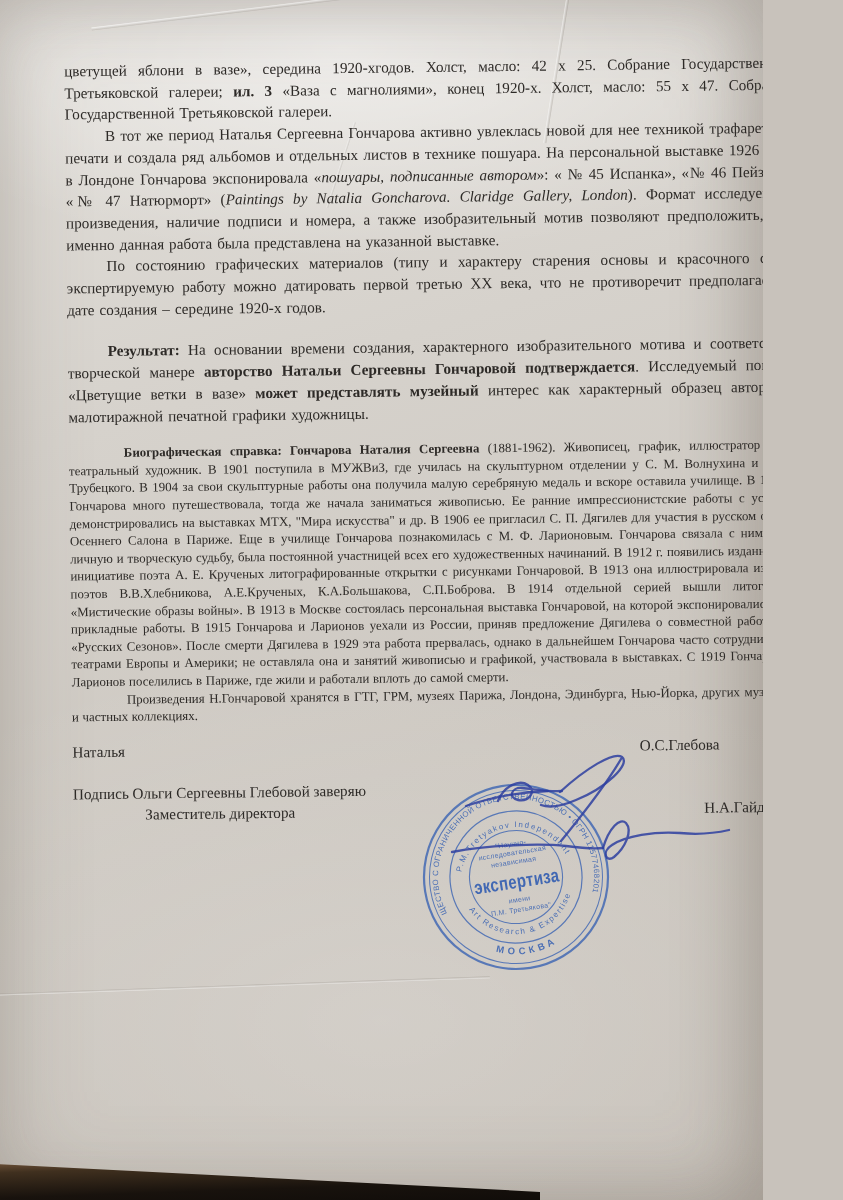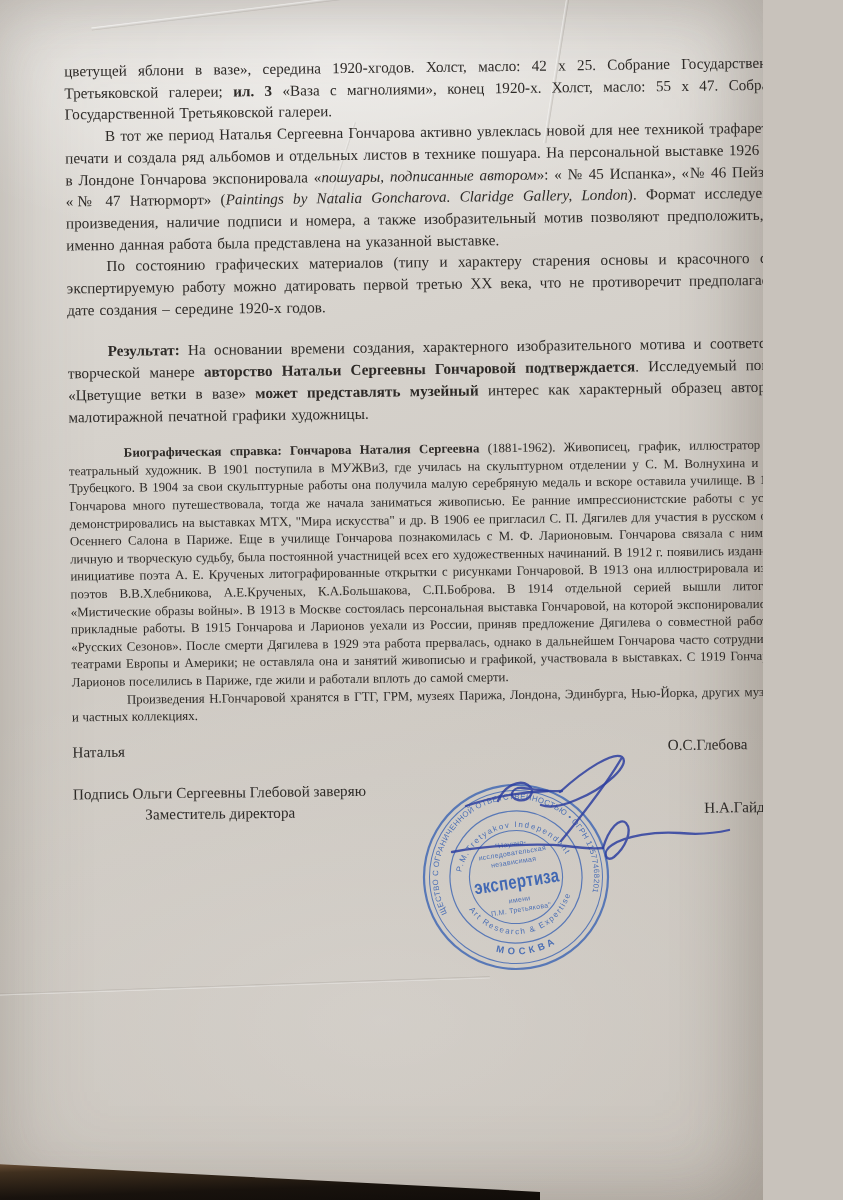"О.С.Глебова" .sig-row .sig-name { margin-right: 52px -> 80px }
